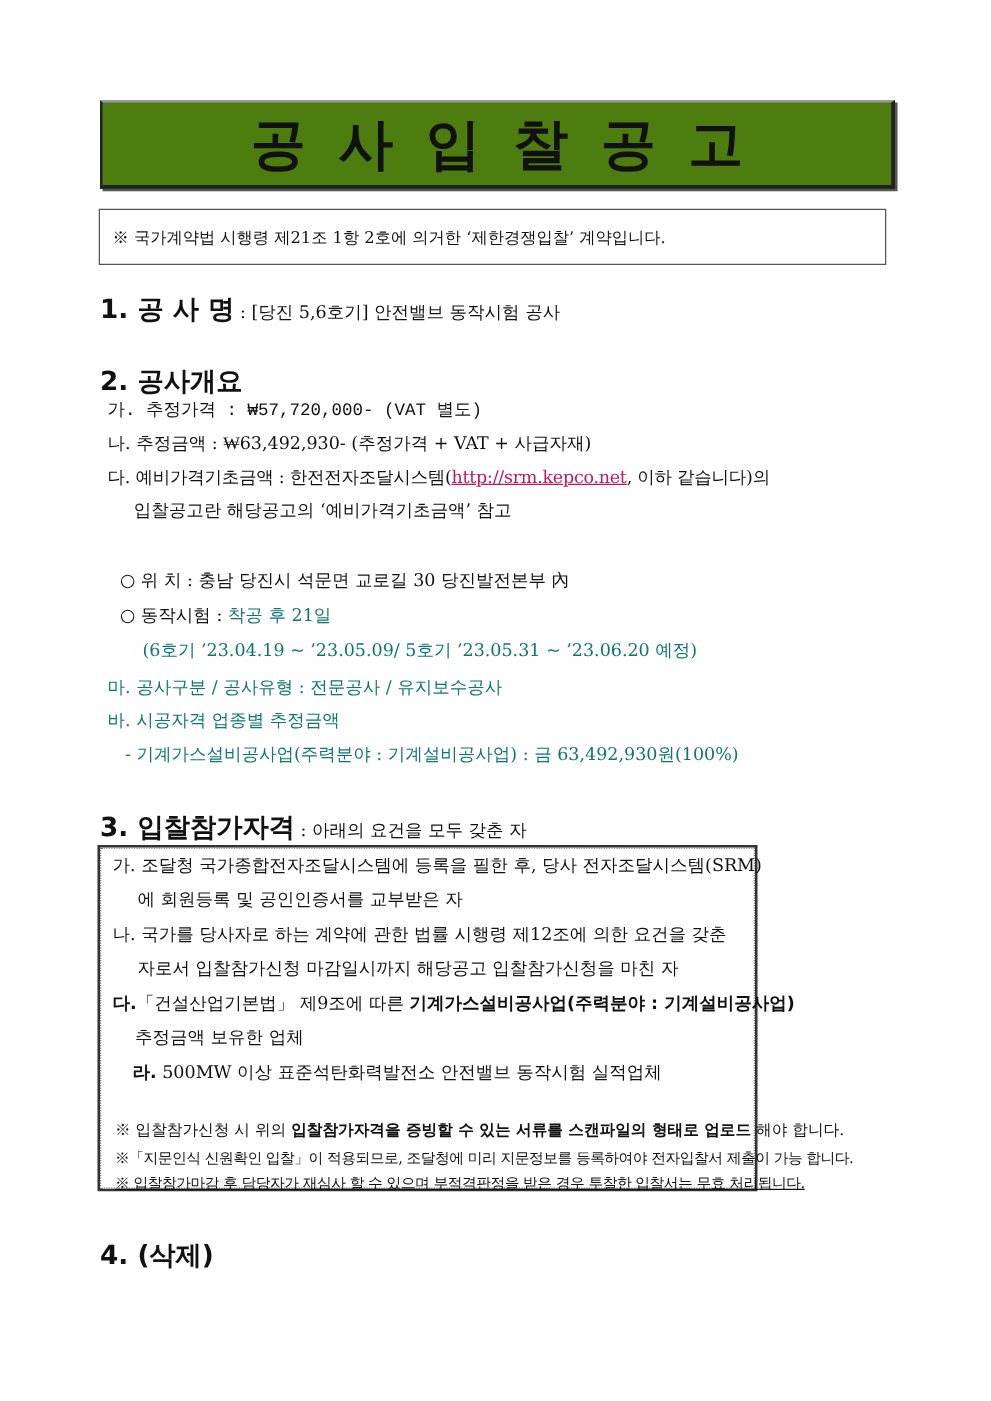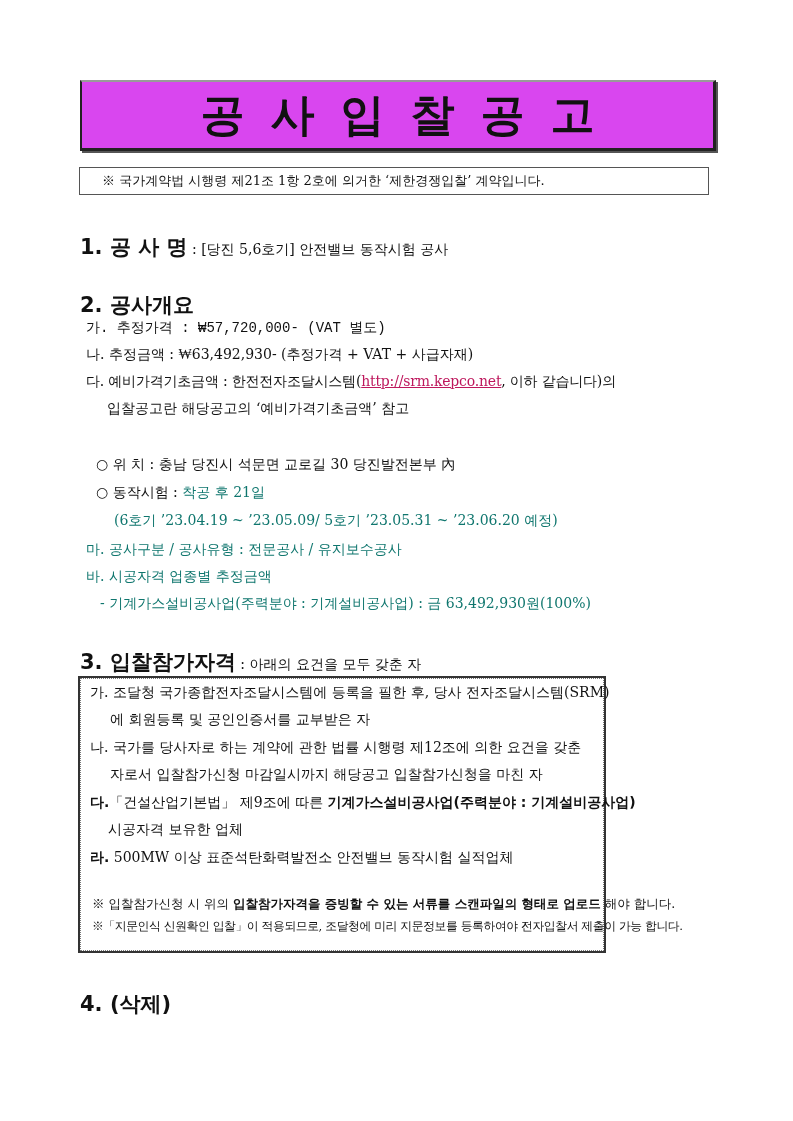"공사입찰공고" .title-box { background: #d946ef -> #4d7c0f }
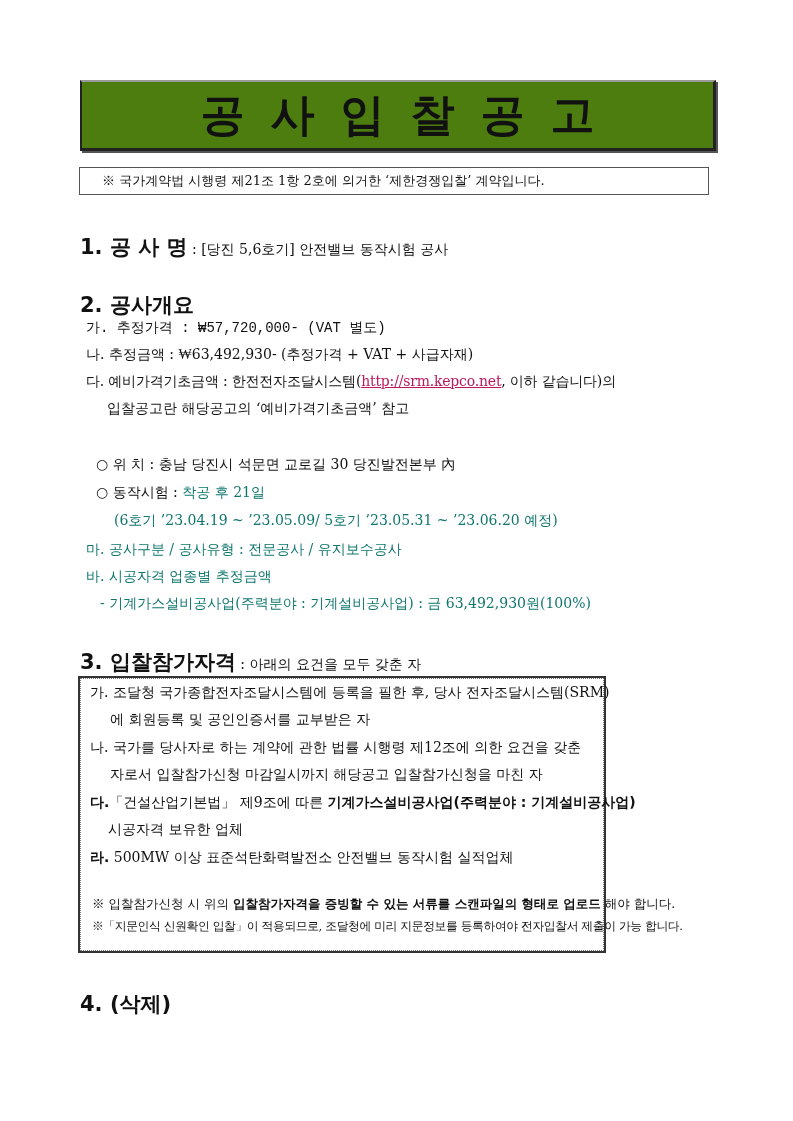"※ 국가계약법 시행령 제21조 1항" .notice-box { height: 28px -> 45px; padding-left: 22px -> 10px }
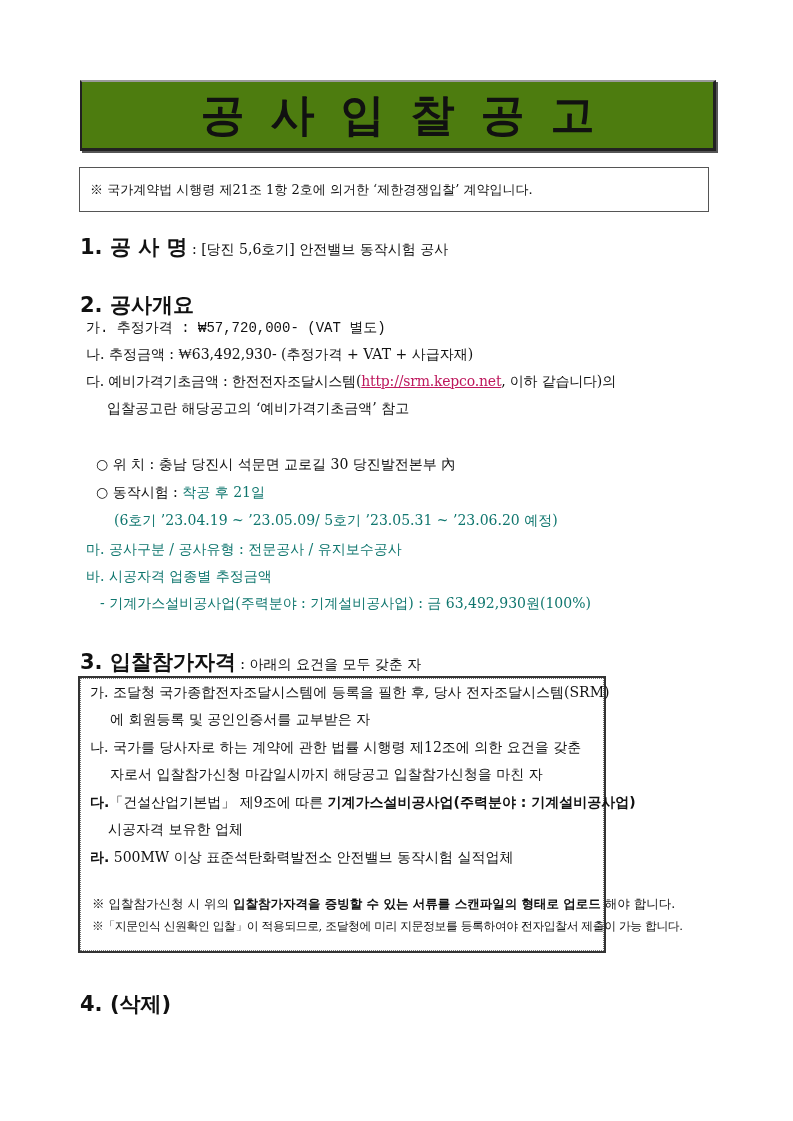"시공자격 보유한 업체" div.req-line { text: 시공자격 -> 추정금액 }
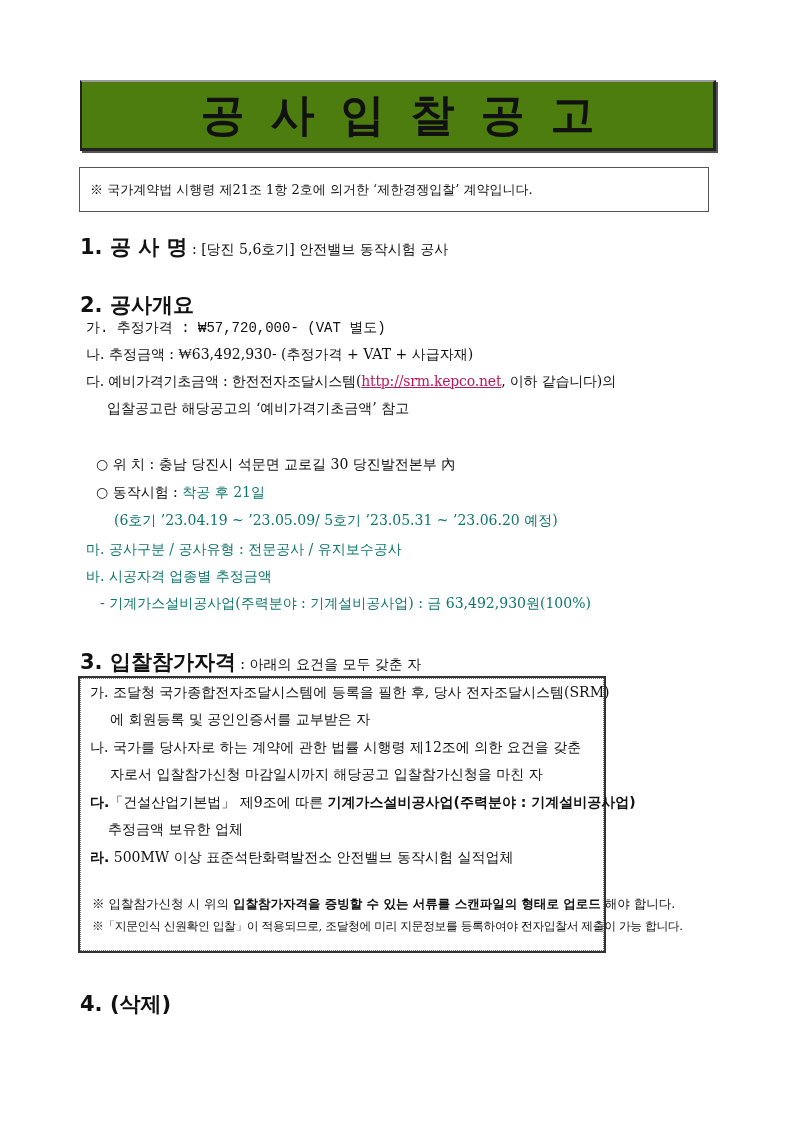"라. 500MW 이상 표준석탄화력발전소 안전밸브" div.req-line { left: 10px -> 26px }
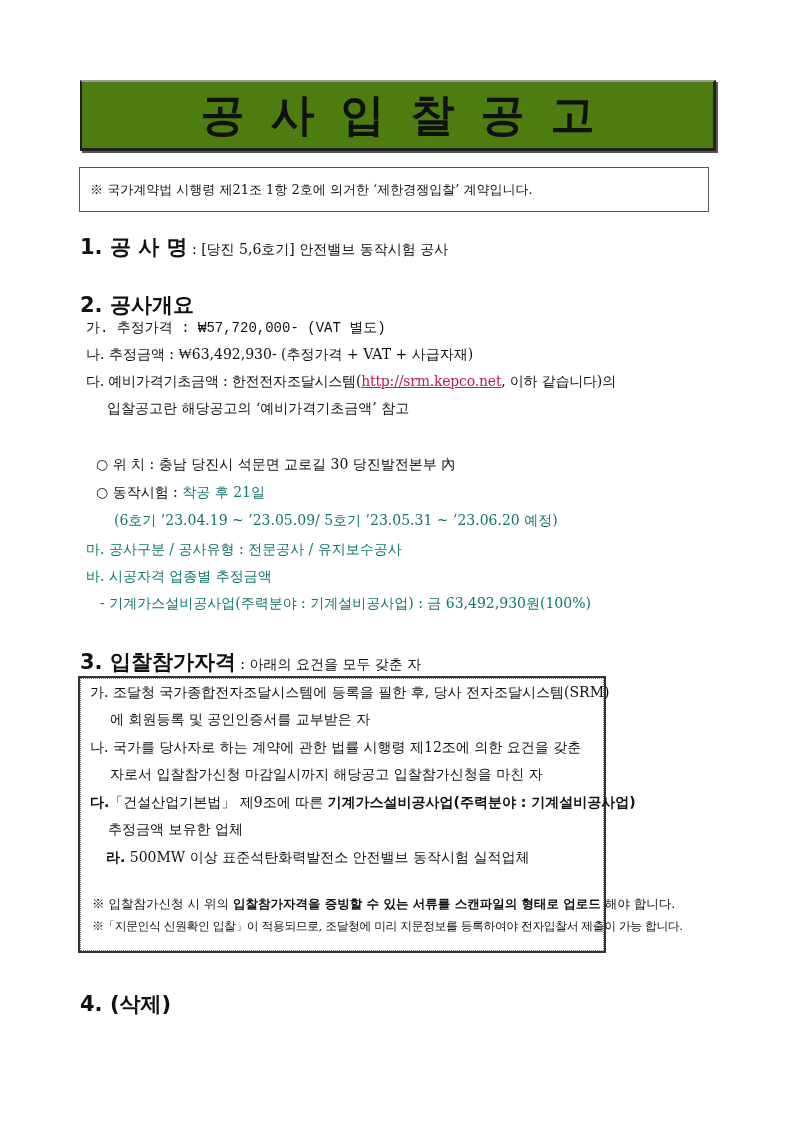"※ 입찰참가마감 후 담당자가 재심사" div.req-line { html: none -> <div>※ 입찰참가마감 후 담당자가 재심사 할 수 있으며 부적격판정을 받은 경우 투찰한 입찰서는 무효 처리됩니다.</div> }
